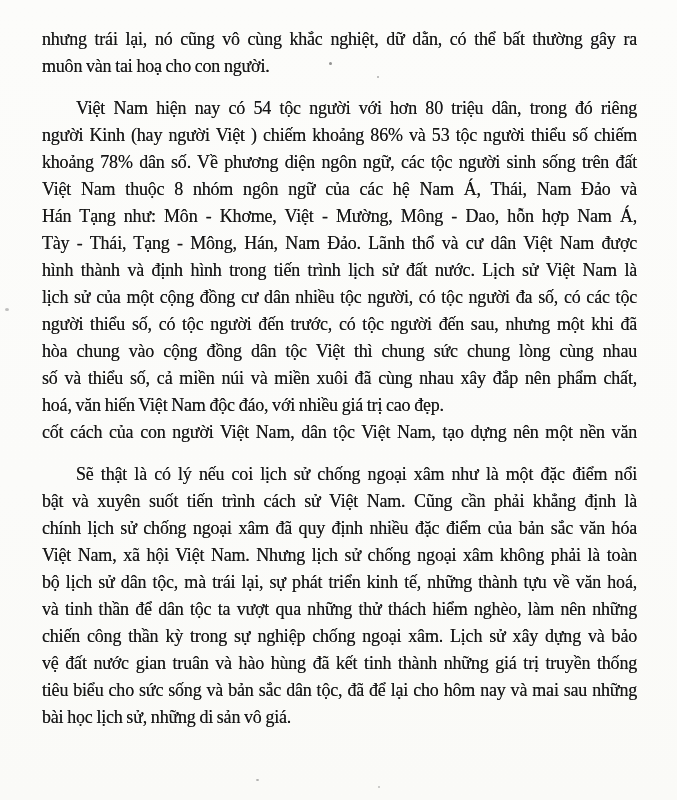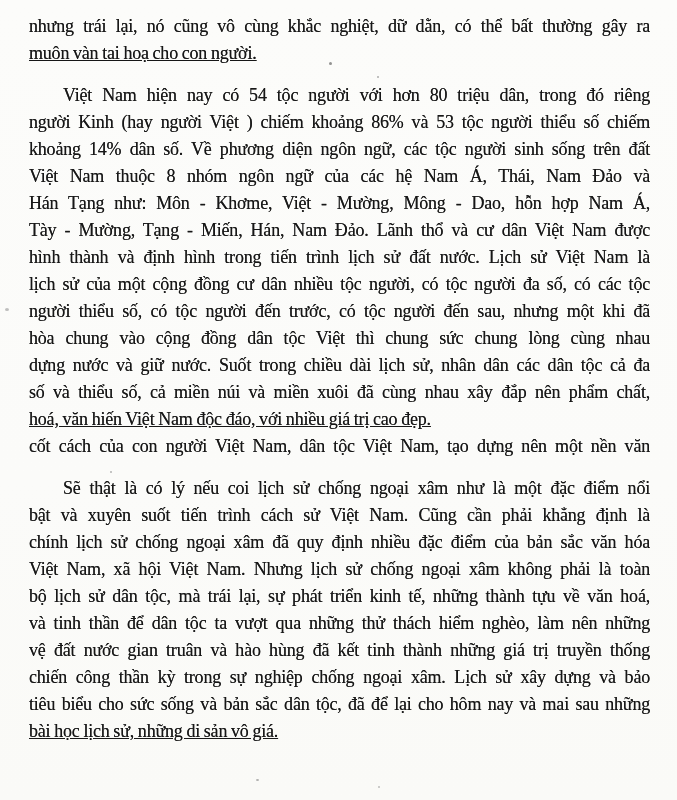"nhưng trái lại, nó cũng" .paragraph { margin: 0 -> 13px }
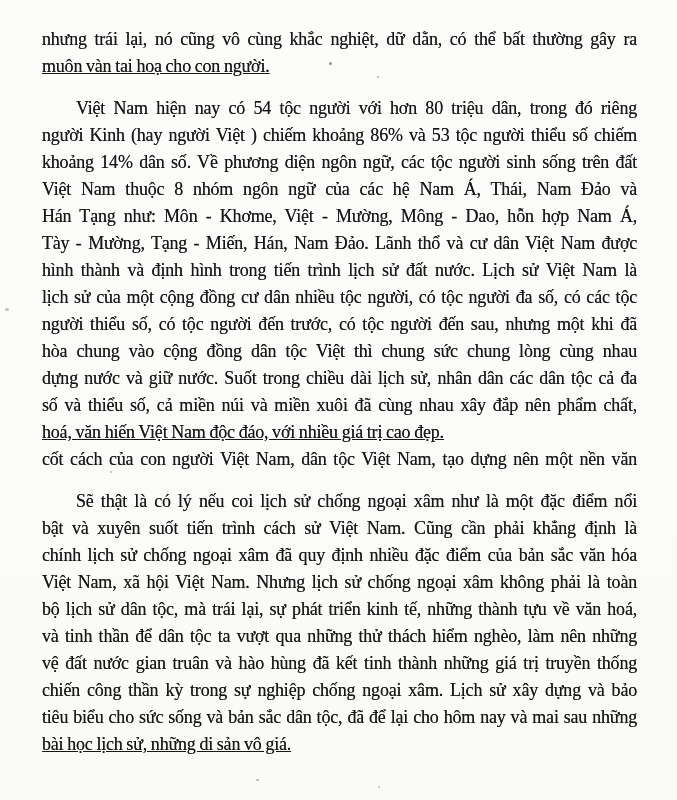"muôn vàn tai hoạ cho" .line.last-line { text-decoration: underline -> none }
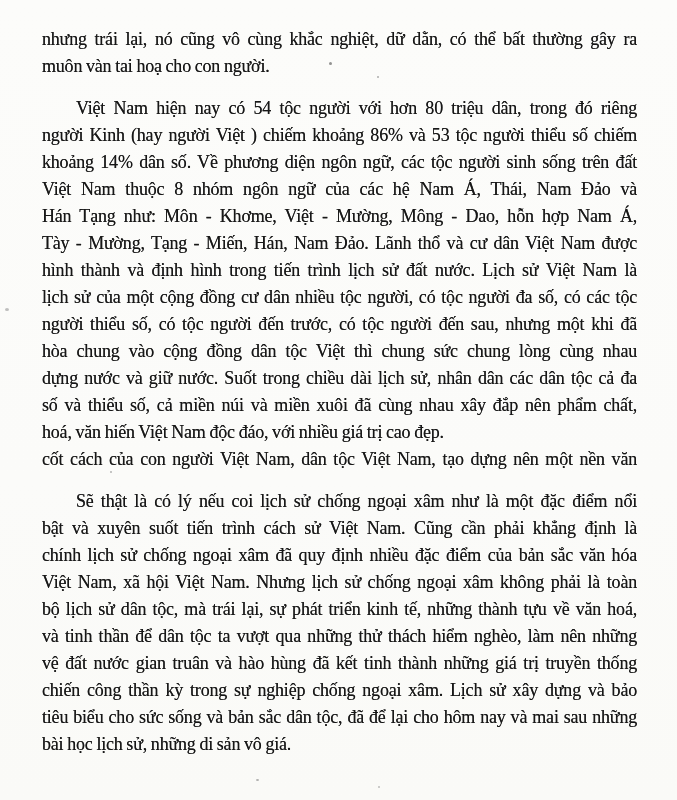"khoảng 14% dân số. Về" div.line { text: 14% -> 78% }
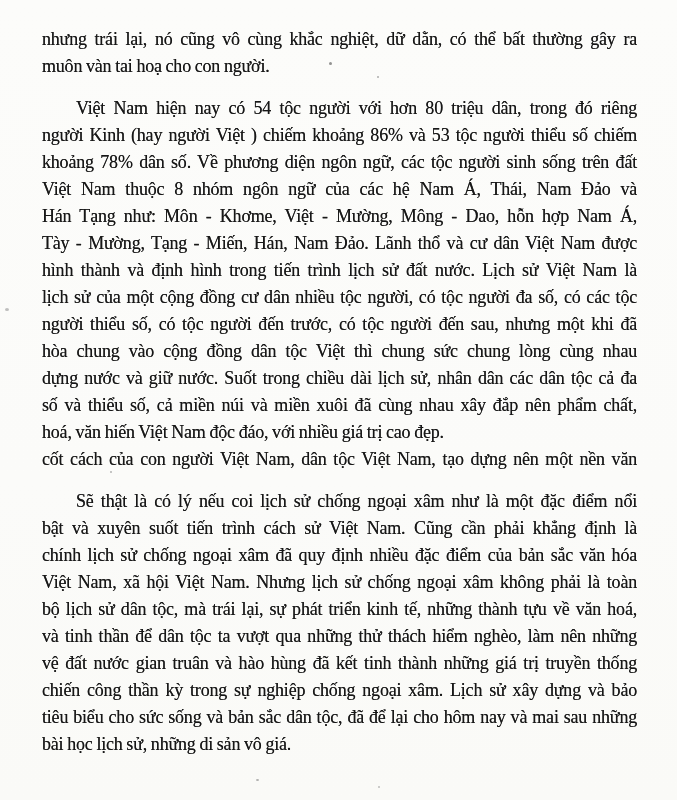"Tày - Mường, Tạng -" div.line { text: Mường, Tạng - Miến -> Thái, Tạng - Mông }
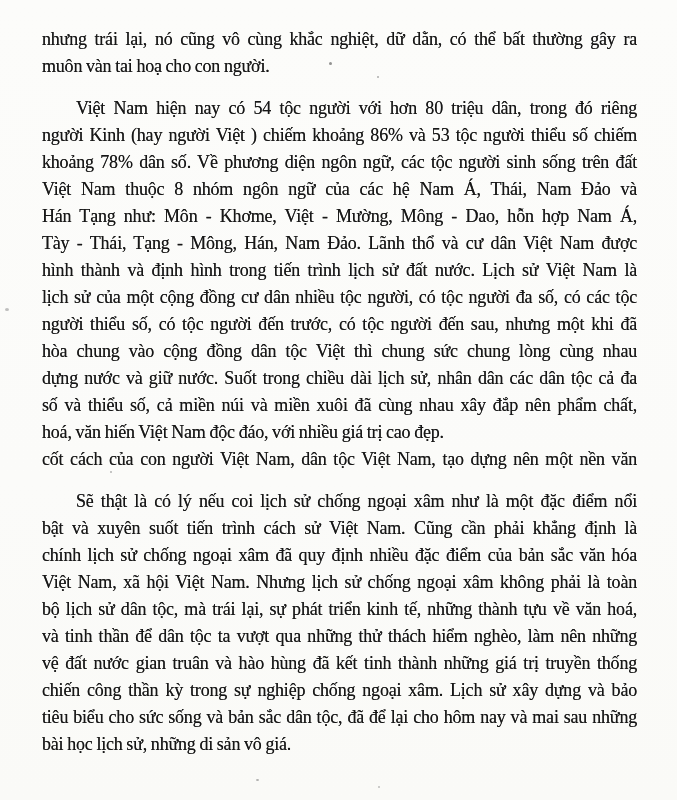"dựng nước và giữ nước." div.line { html: <div>dựng nước và giữ nước. Suốt trong chiều dài lịch sử, nhân dân các dân tộc cả đa</div> -> none }
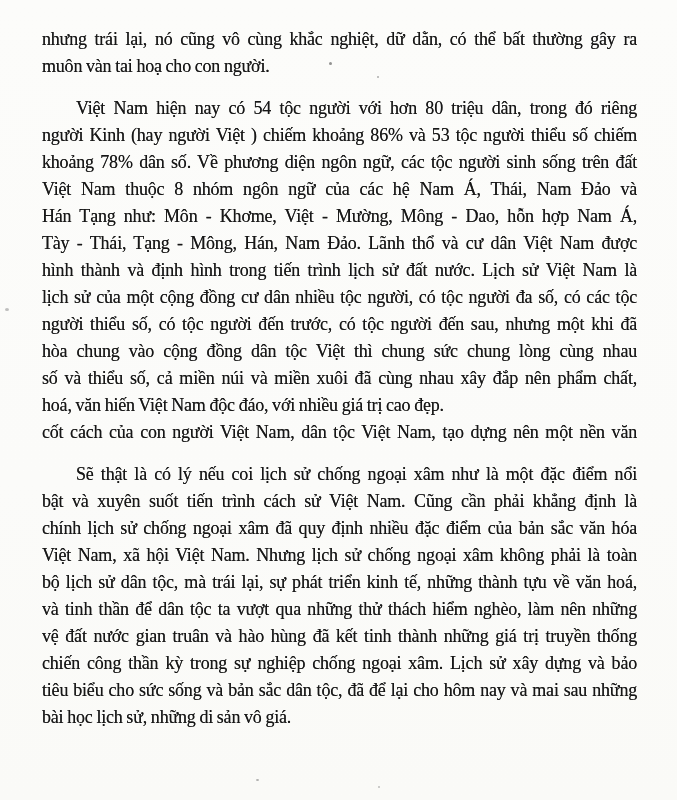"vệ đất nước gian truân" div.line { order: before "chiến công thần kỳ trong" -> after "chiến công thần kỳ trong" }
